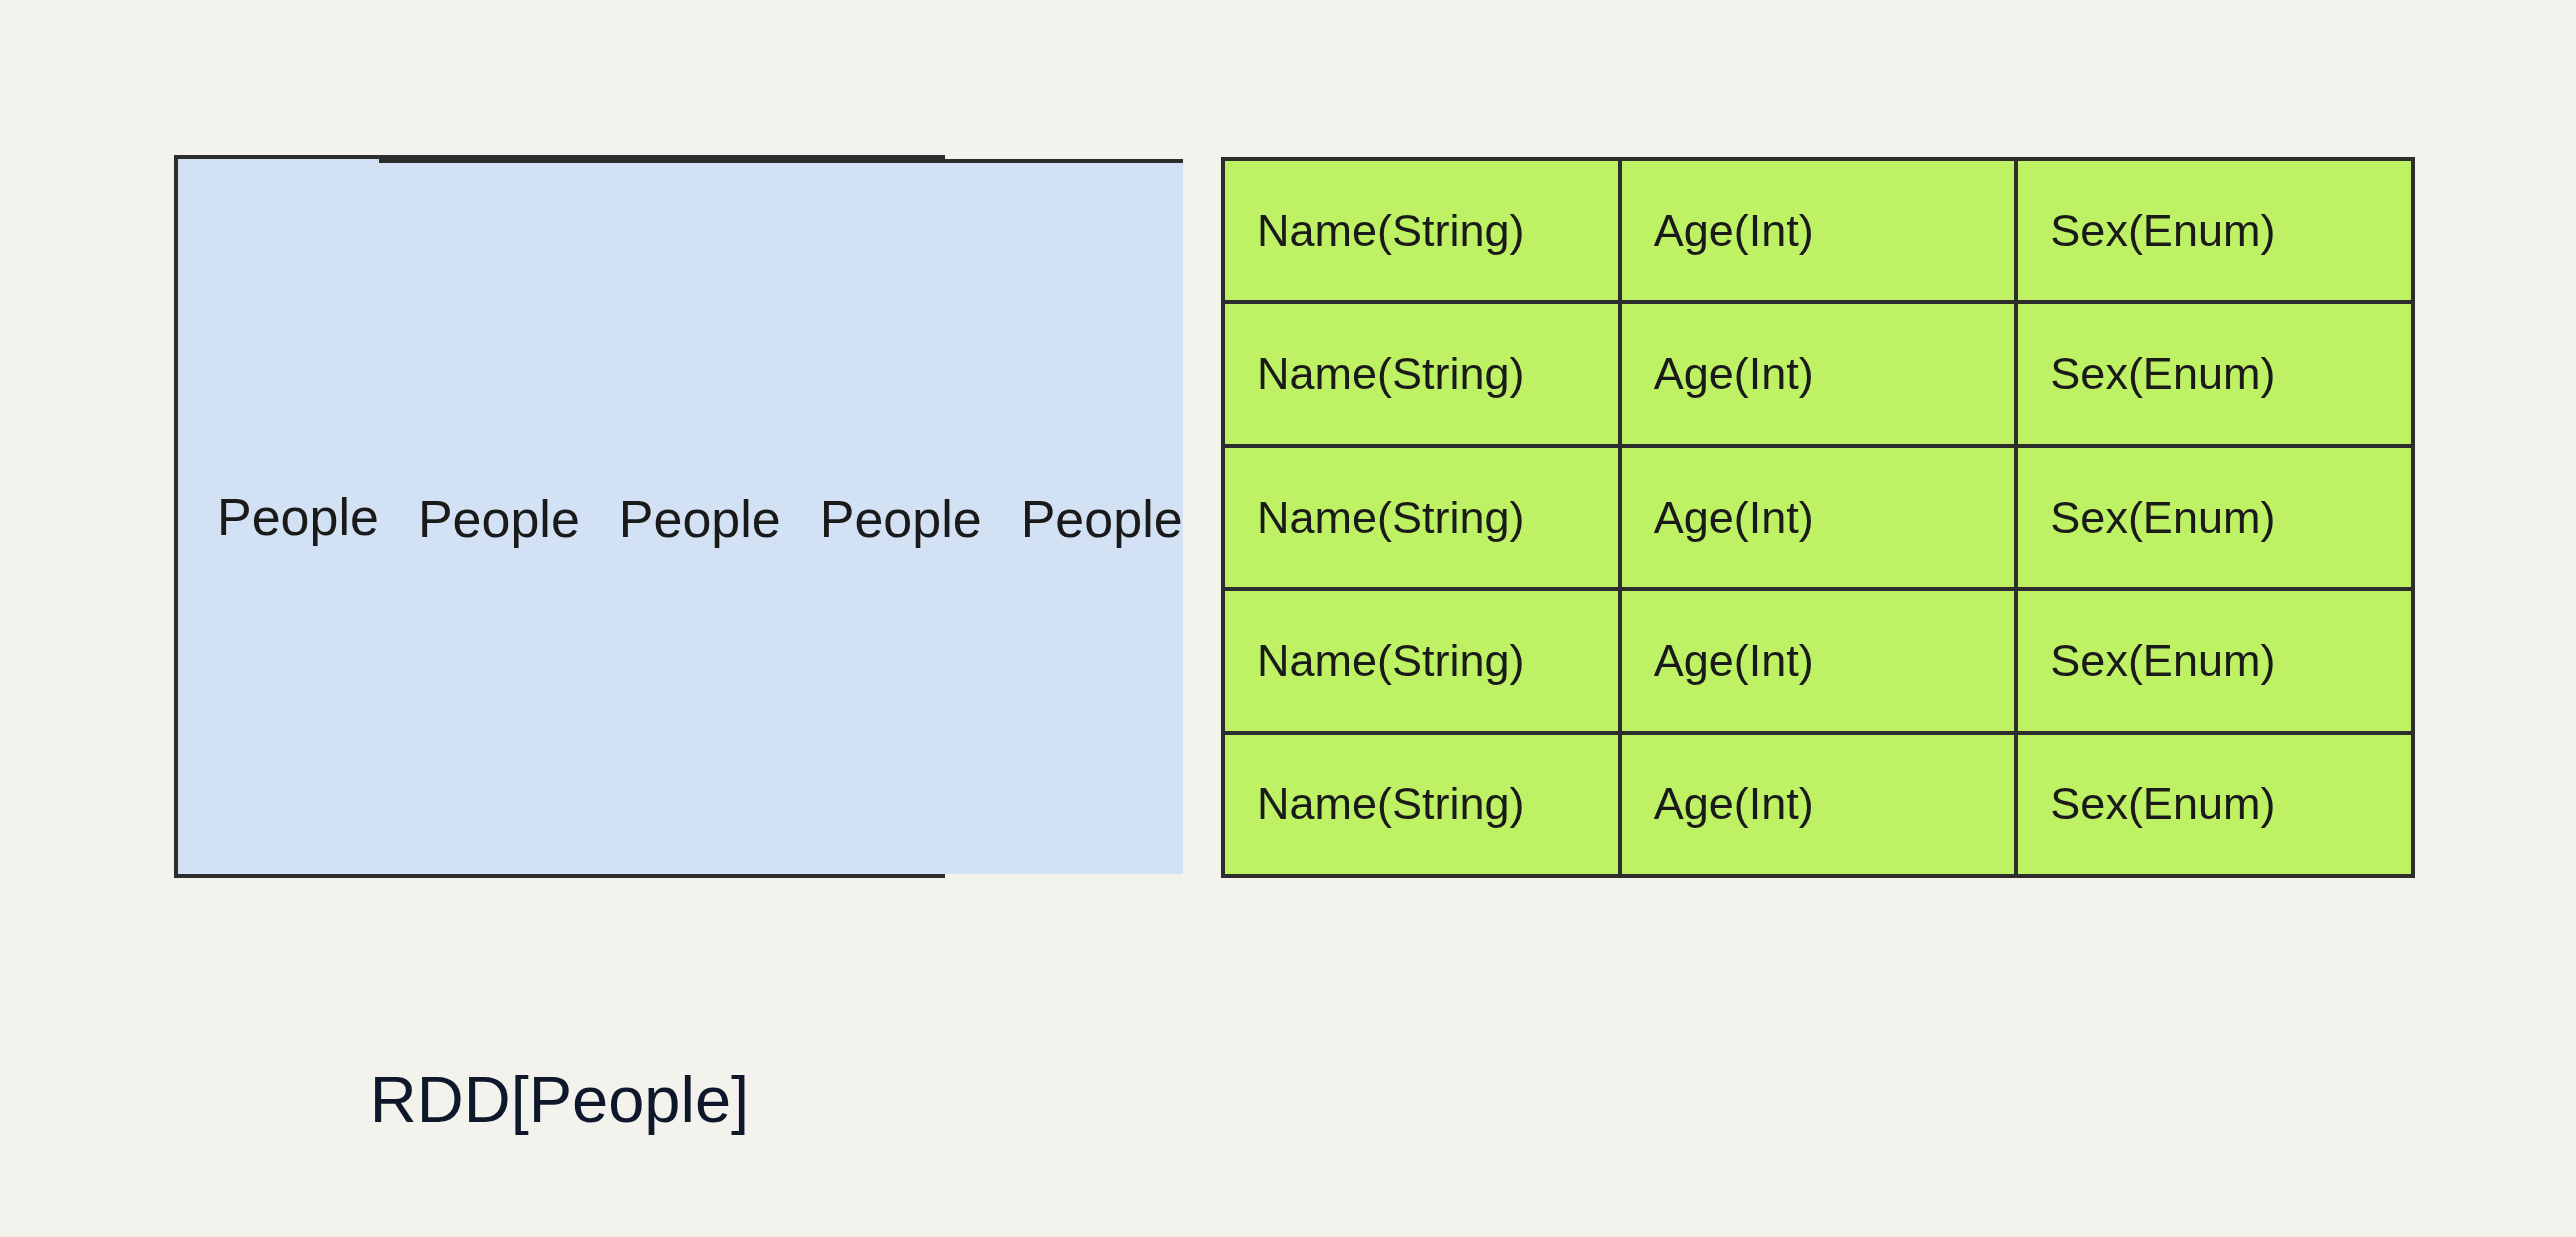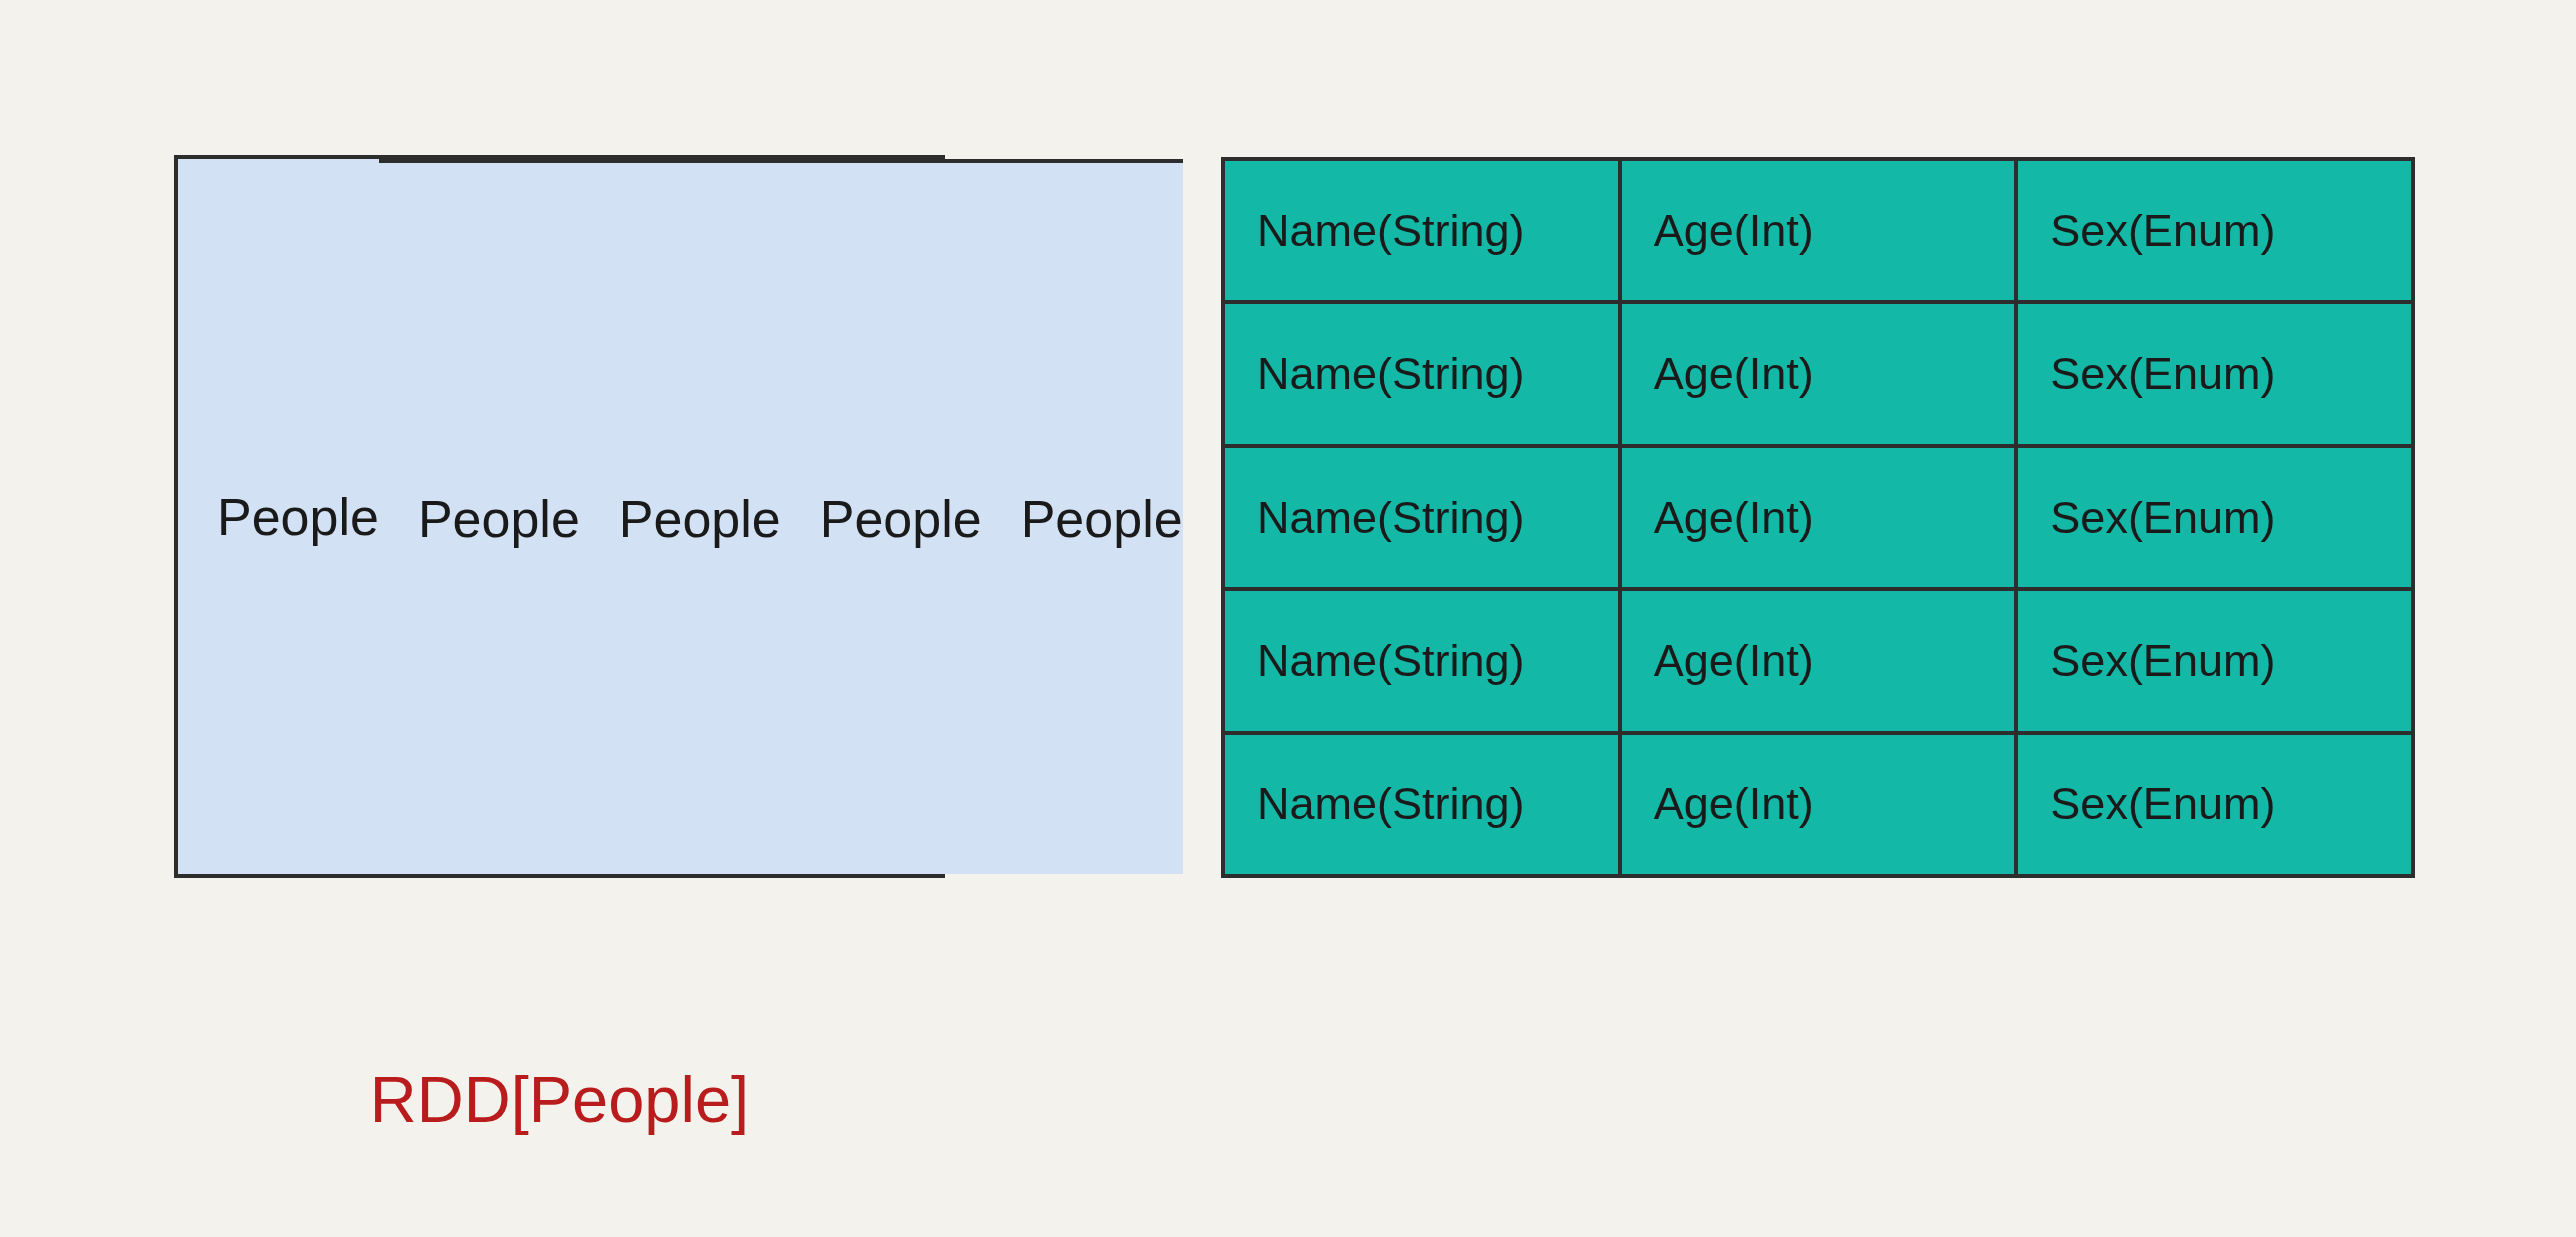"Name(String)" .ds-cell { background: #14b8a6 -> #bef264 }
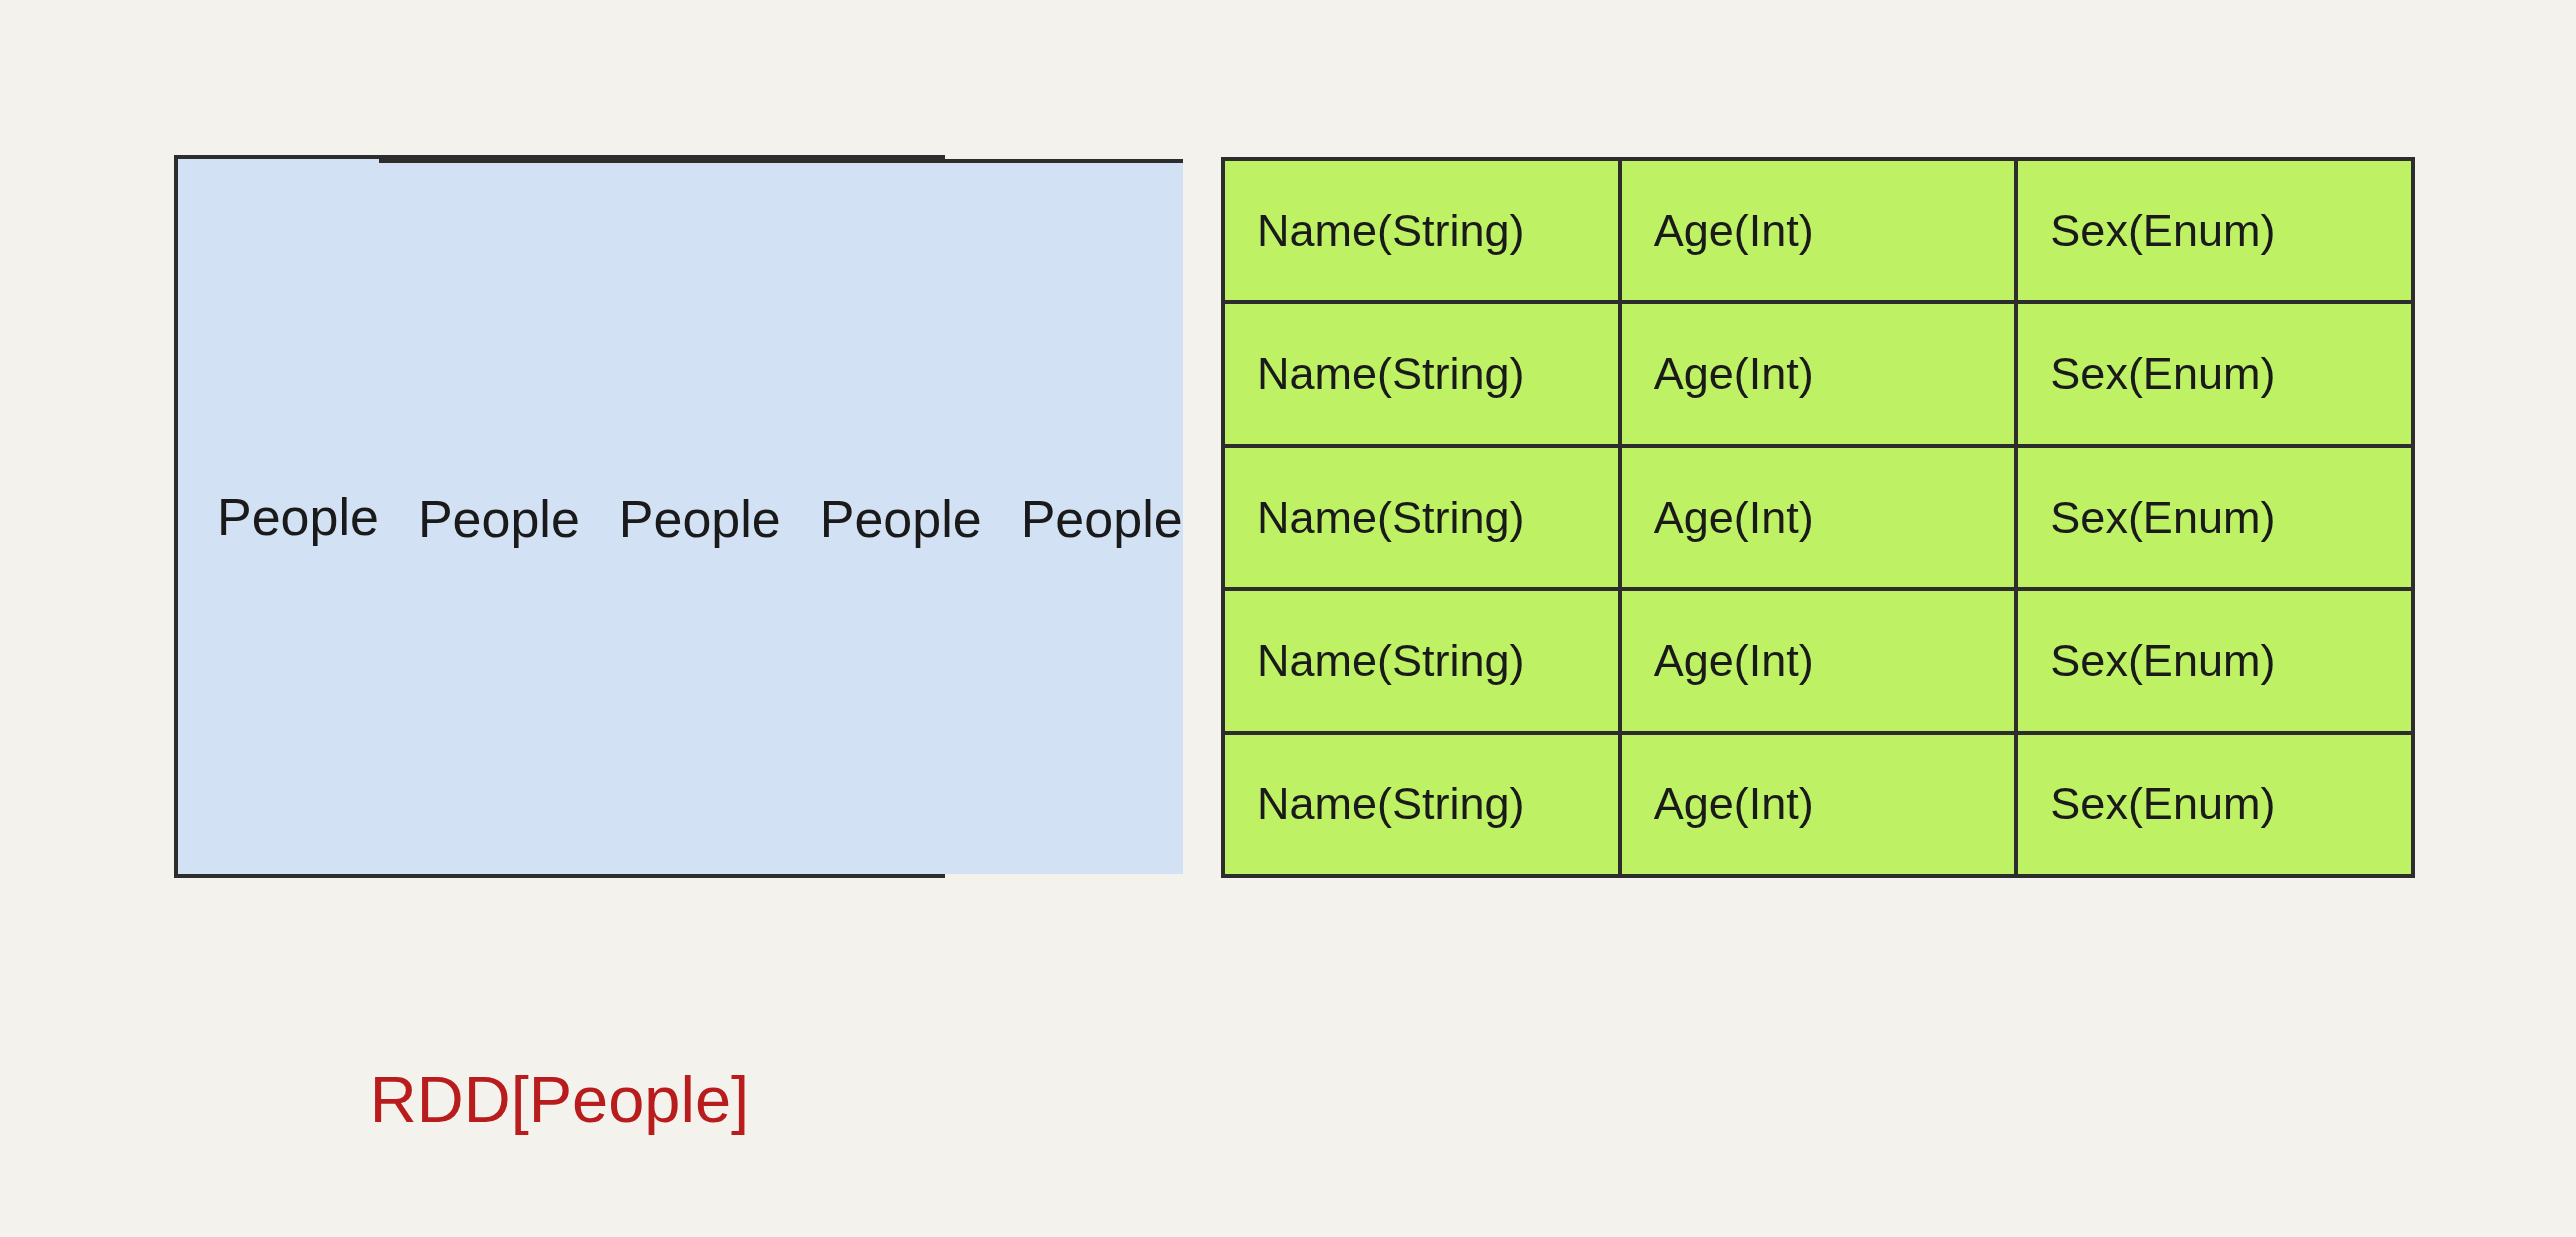"RDD[People]" .caption { color: #b91c1c -> #0f172a }
